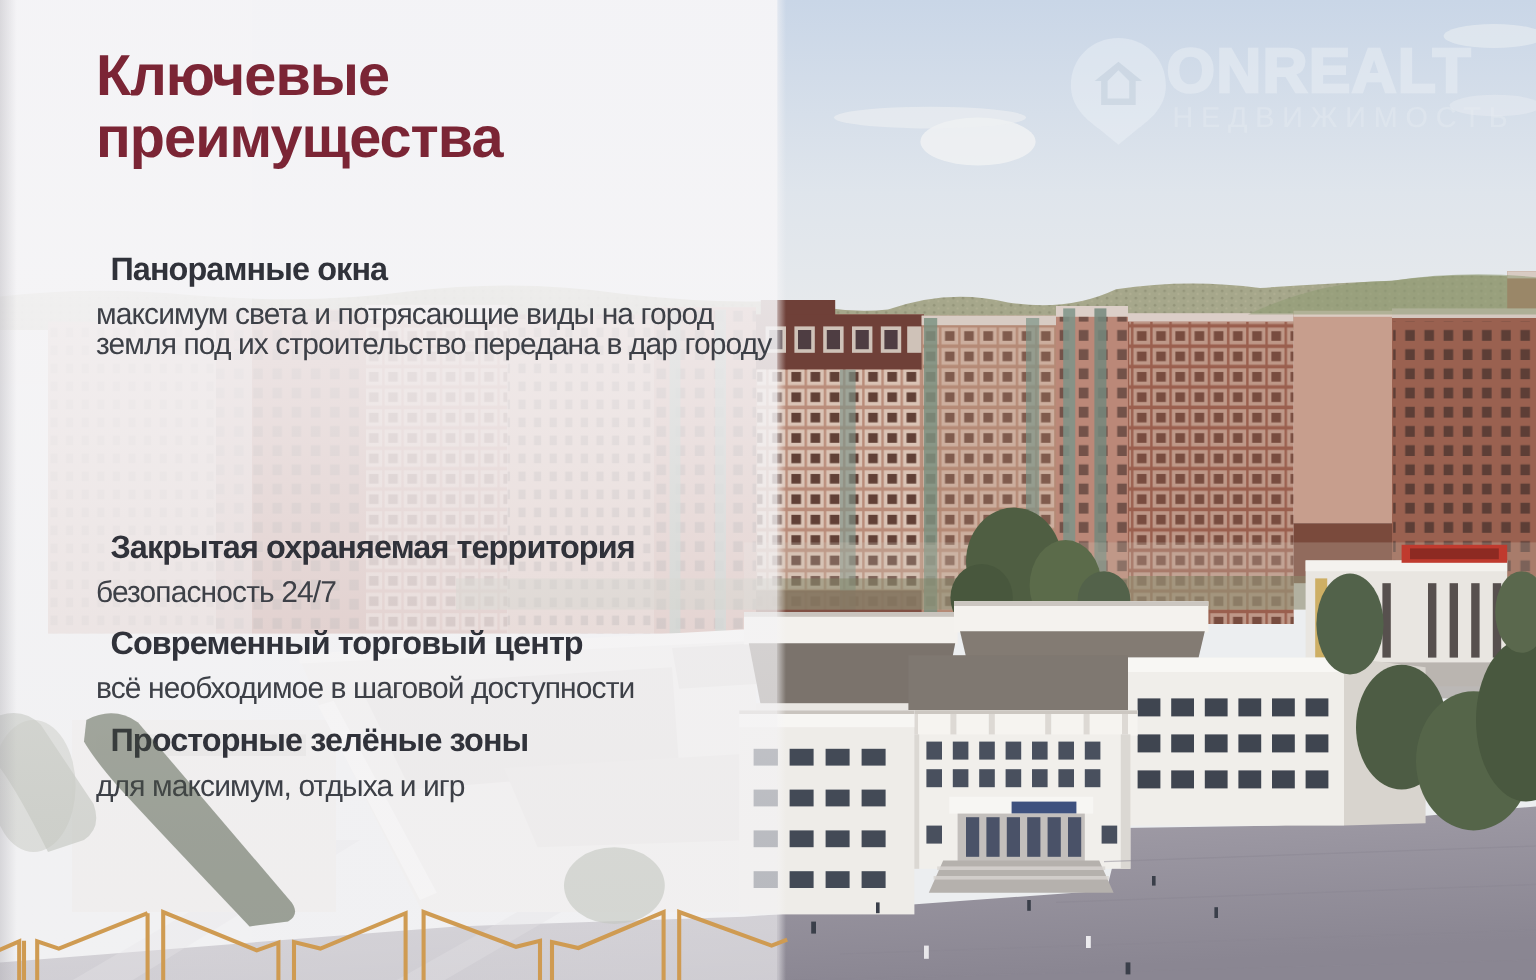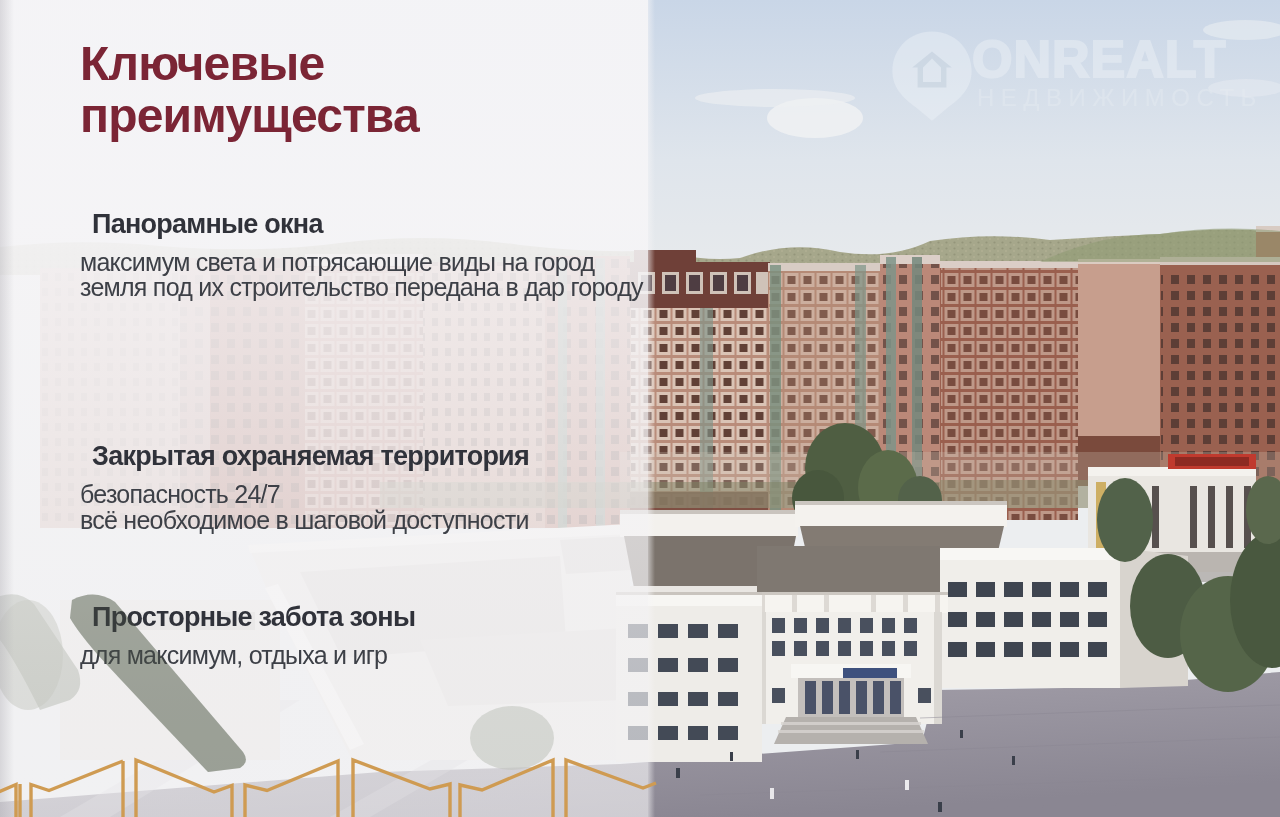"Современный торговый центр" h3 { html: none -> <h3>Современный торговый центр</h3> }
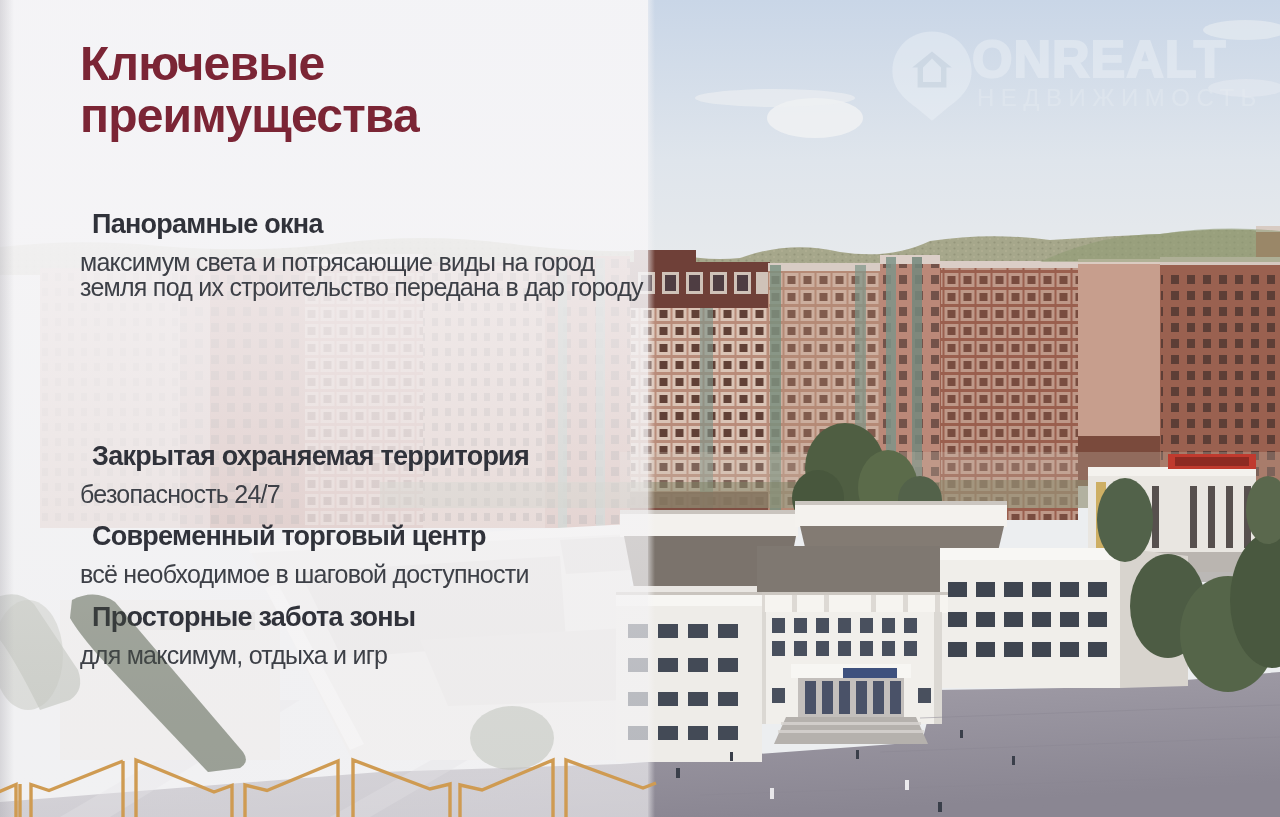"Просторные забота зоны" h3 { text: забота -> зелёные }
